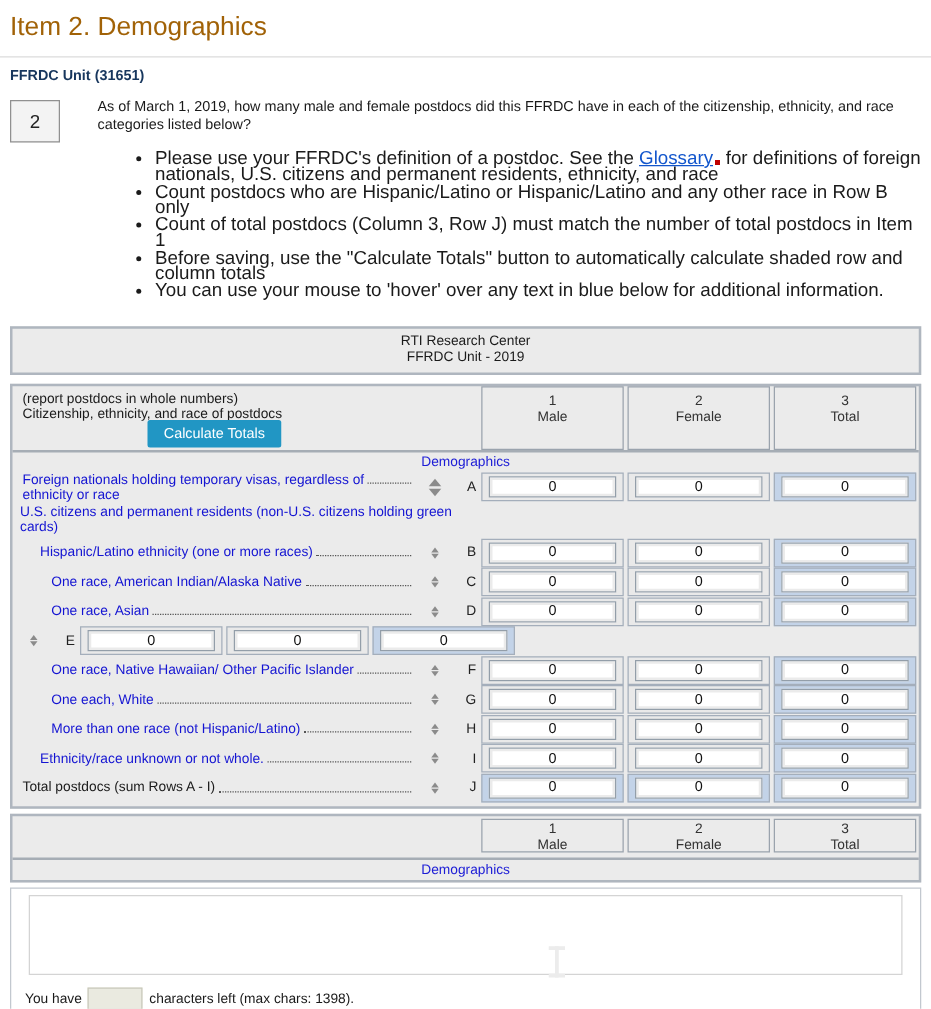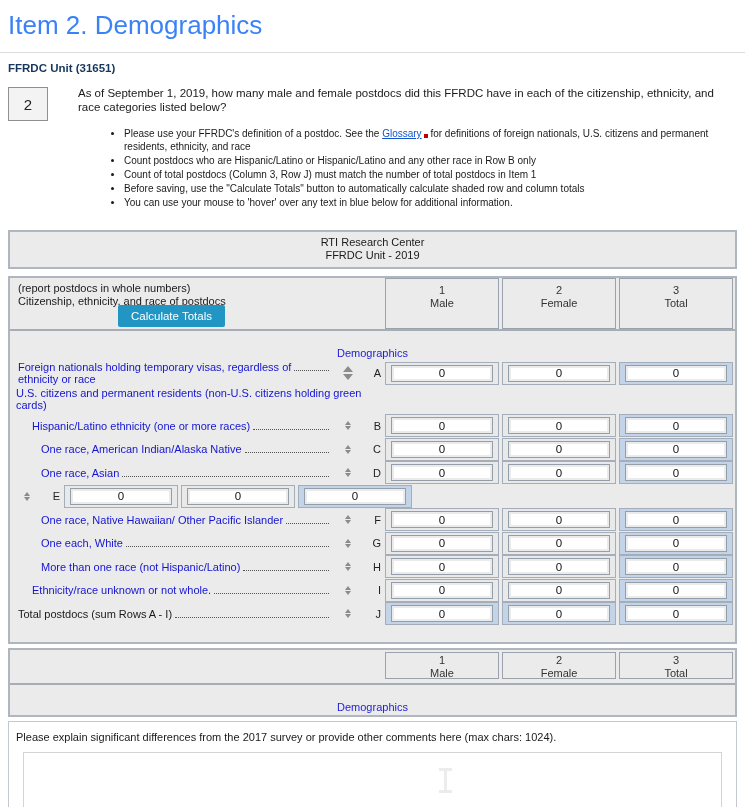"Item 2. Demographics" .page-title { color: #3b82f6 -> #a16207; font-size: 26px -> 21px }
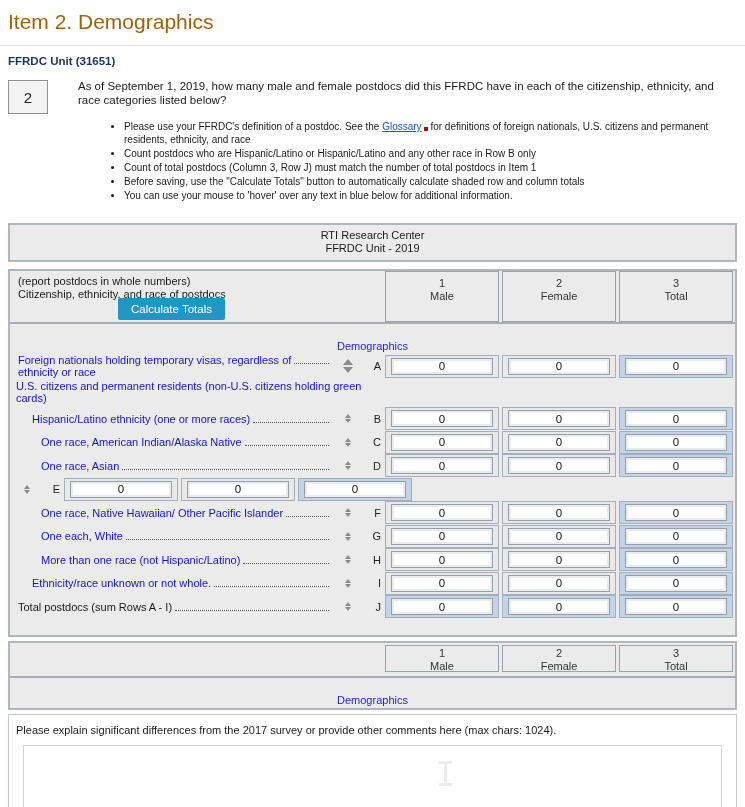"As of September 1, 2019," div.qtext { text: September -> March }
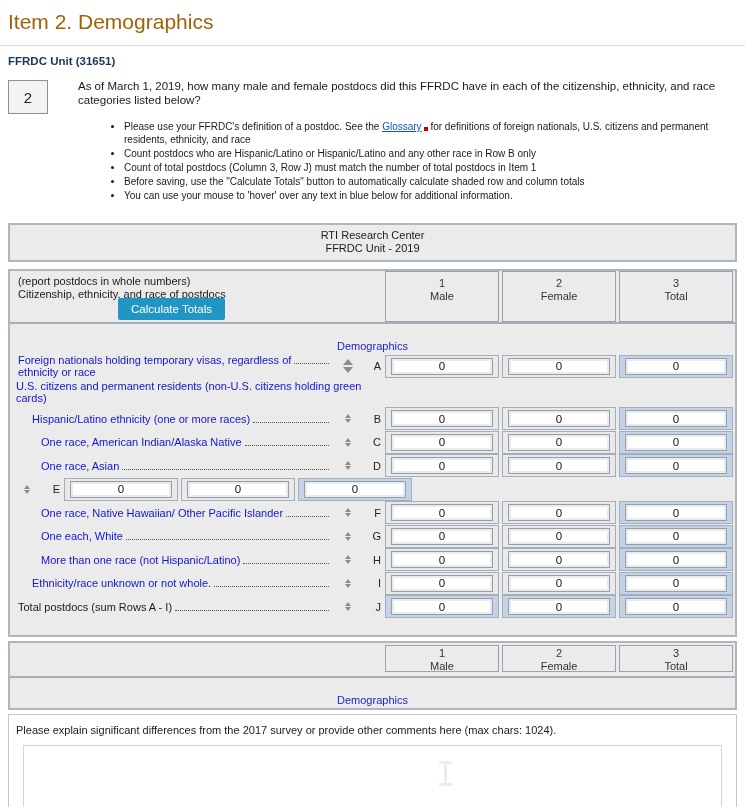"Please use your FFRDC's definition" ul.instructions li { font-size: 10px -> 15px }
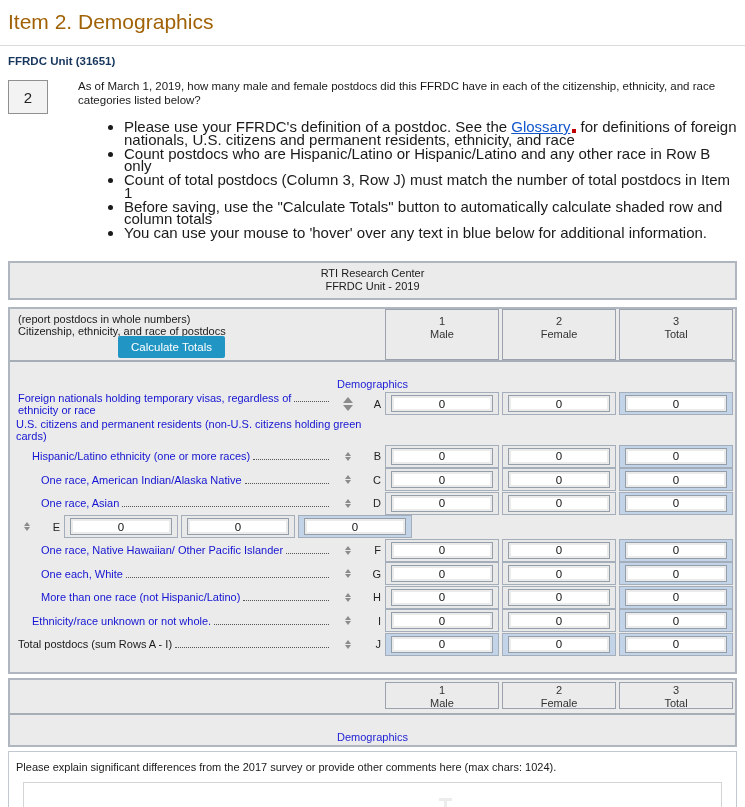"Demographics" .demog { padding: 16px 0 2px 0 -> 2px 0 2px 0 }
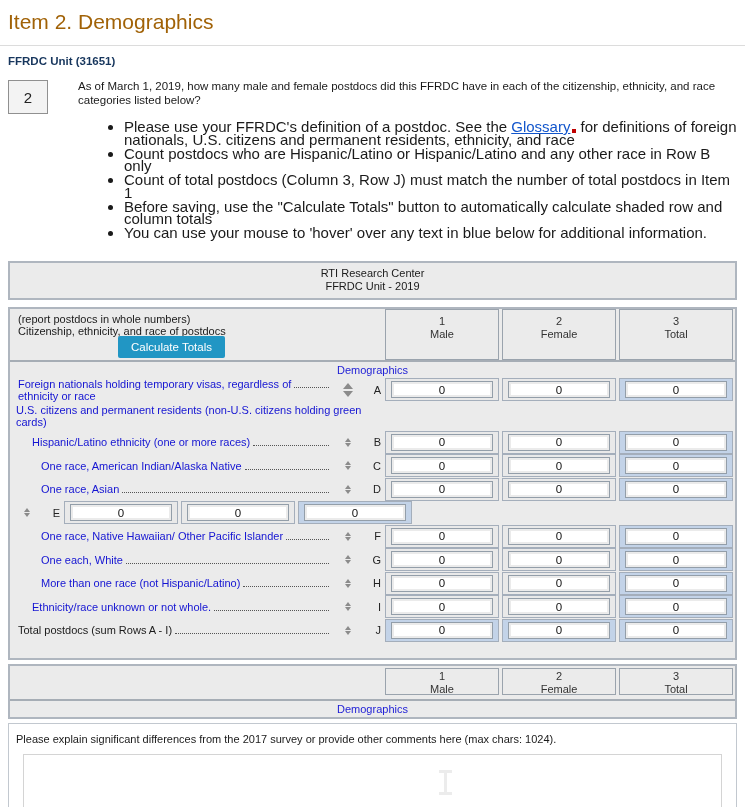"Foreign nationals holding temporary" .rows { padding: 0 0 16px 0 -> 0 0 3px 0 }
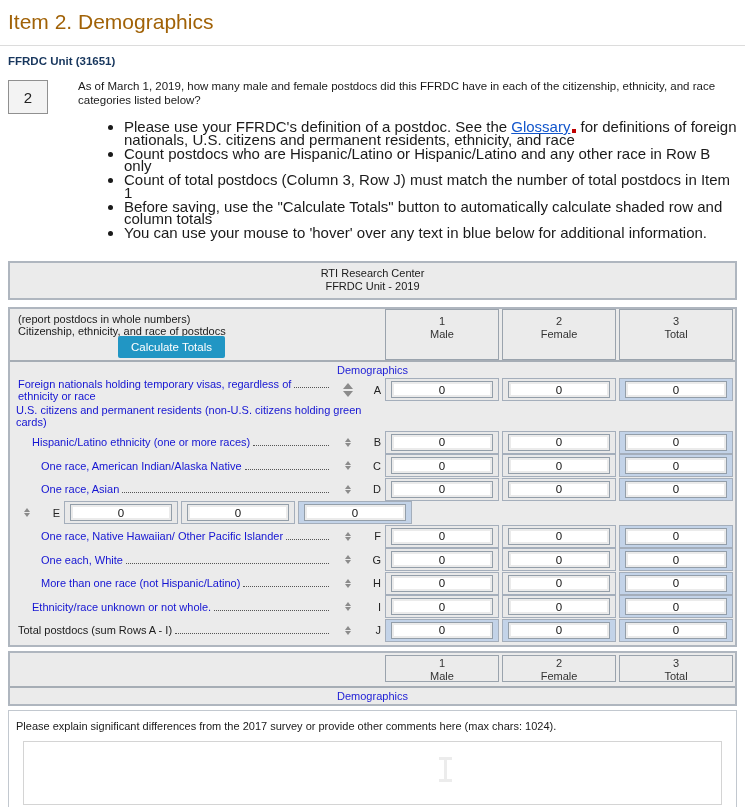"Please explain significant differences" div.prompt { html: <div>Please explain significant differences from the 2017 survey or provide other comments here (max chars: 1024).</div> -> none }
